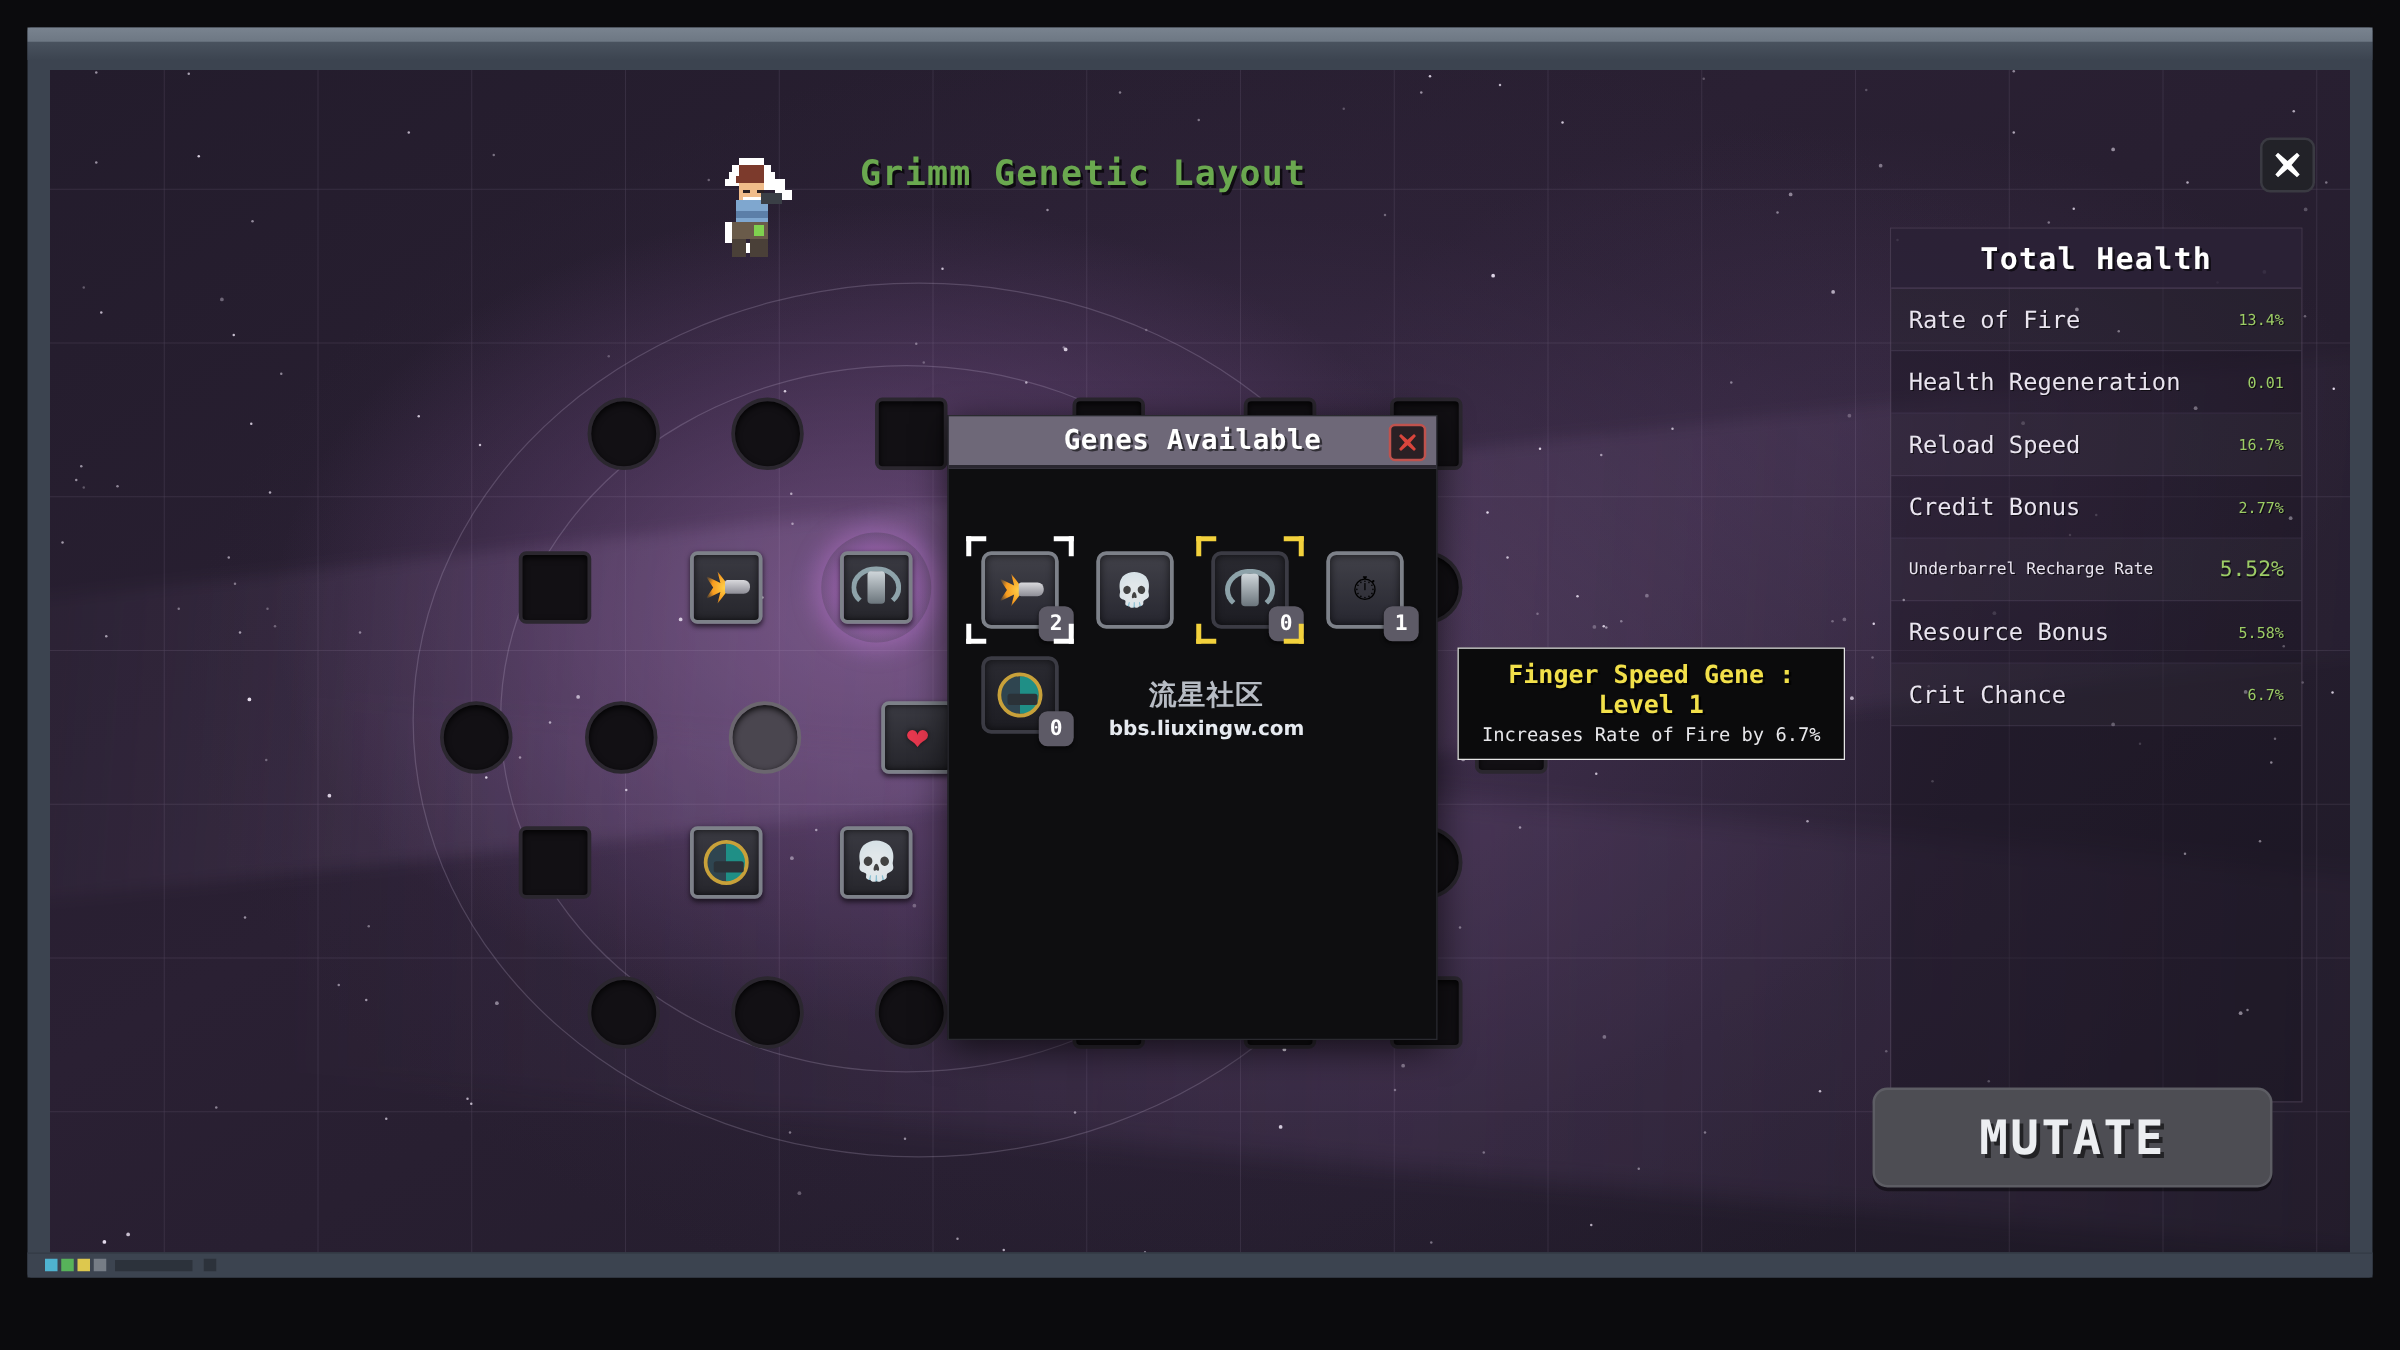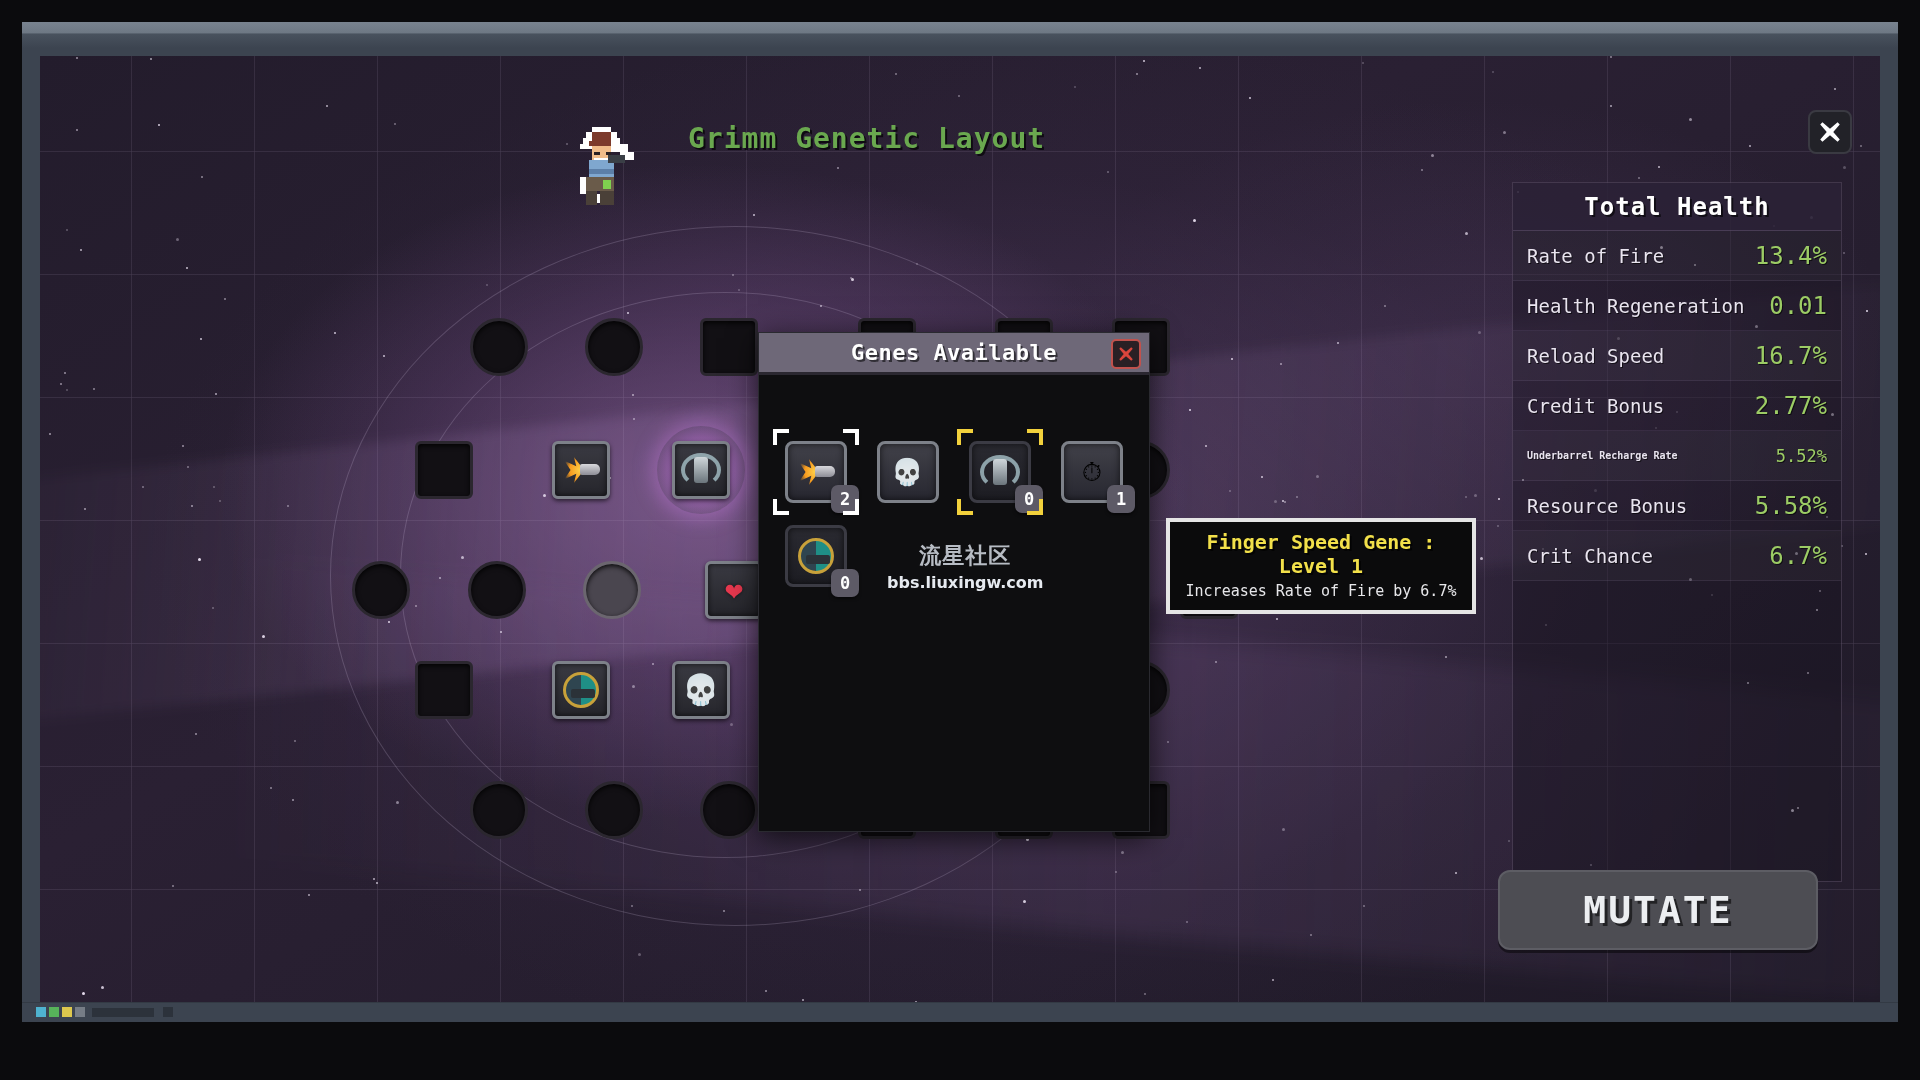"13.4%" .bonus-val { font-size: 24px -> 12px }
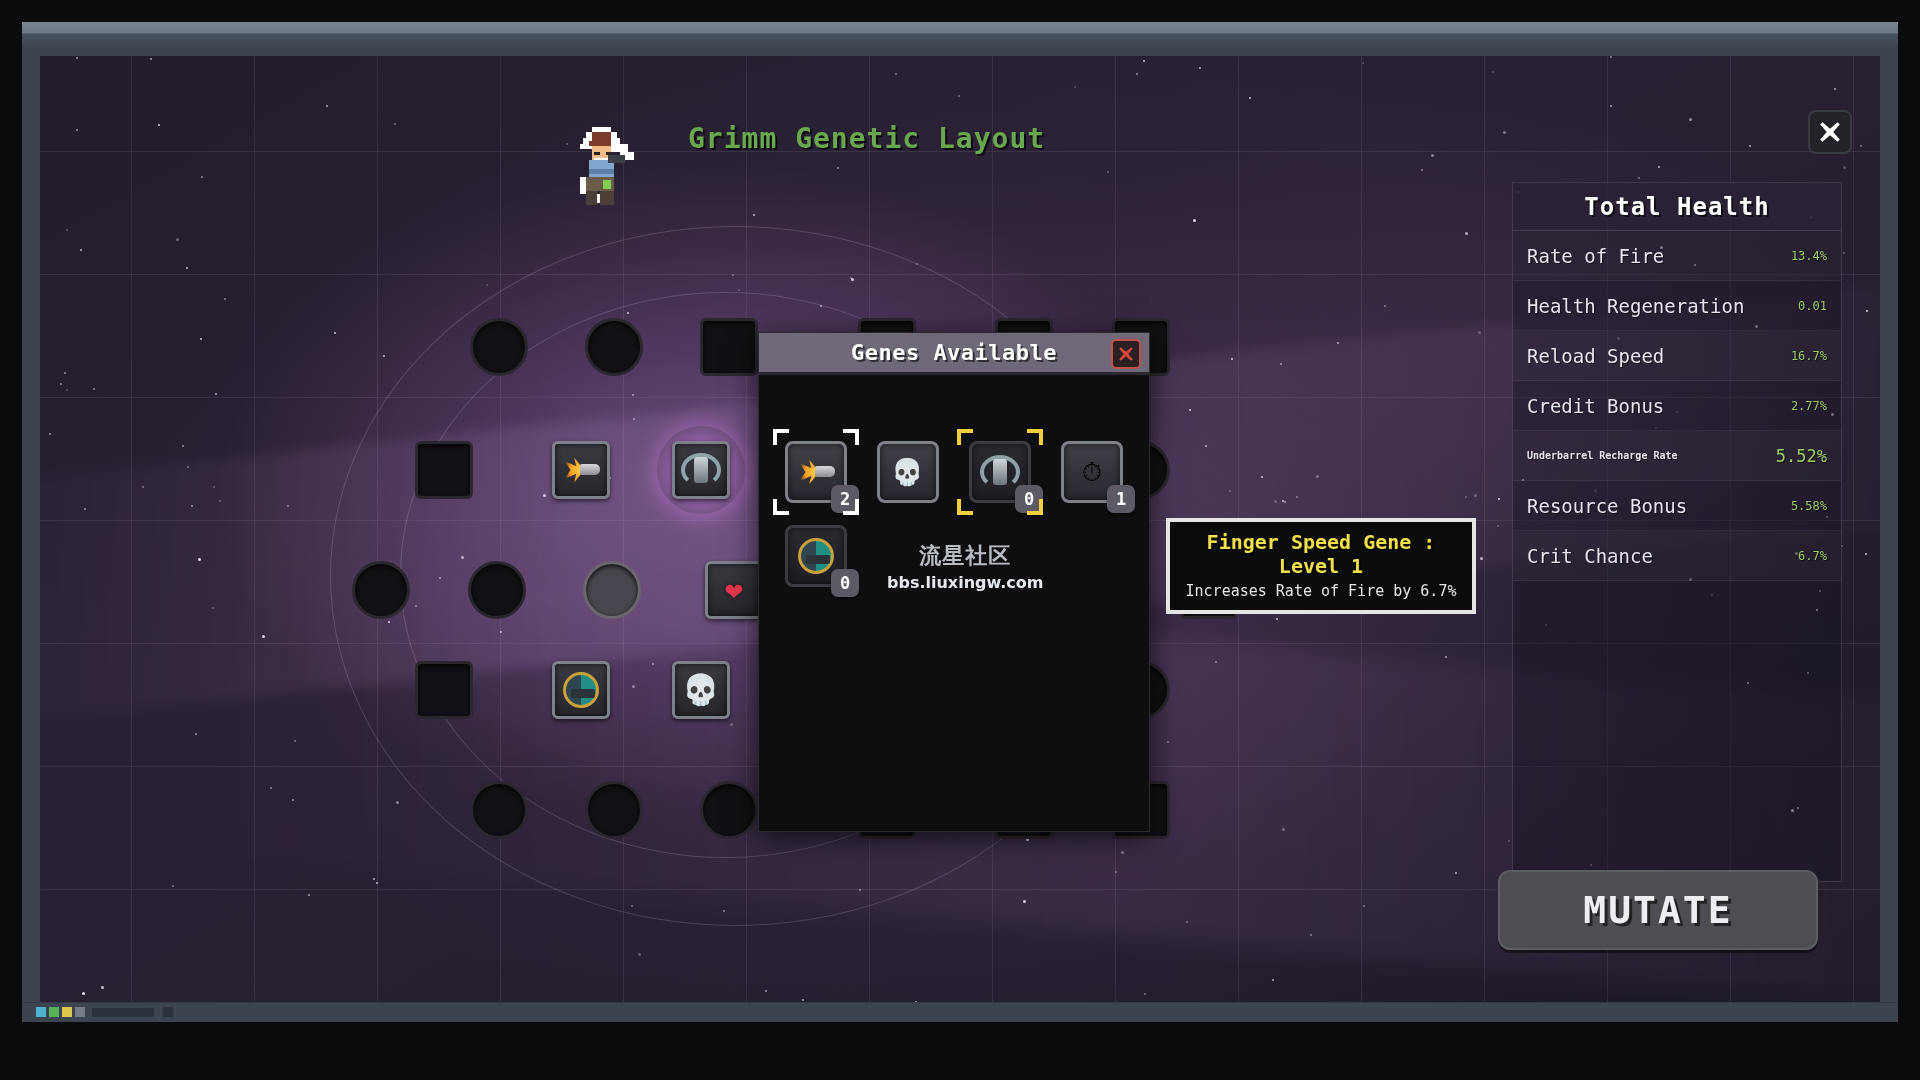"Underbarrel Recharge Rate" .bonus-label.sm { font-size: 10px -> 13px; font-weight: bold -> none }
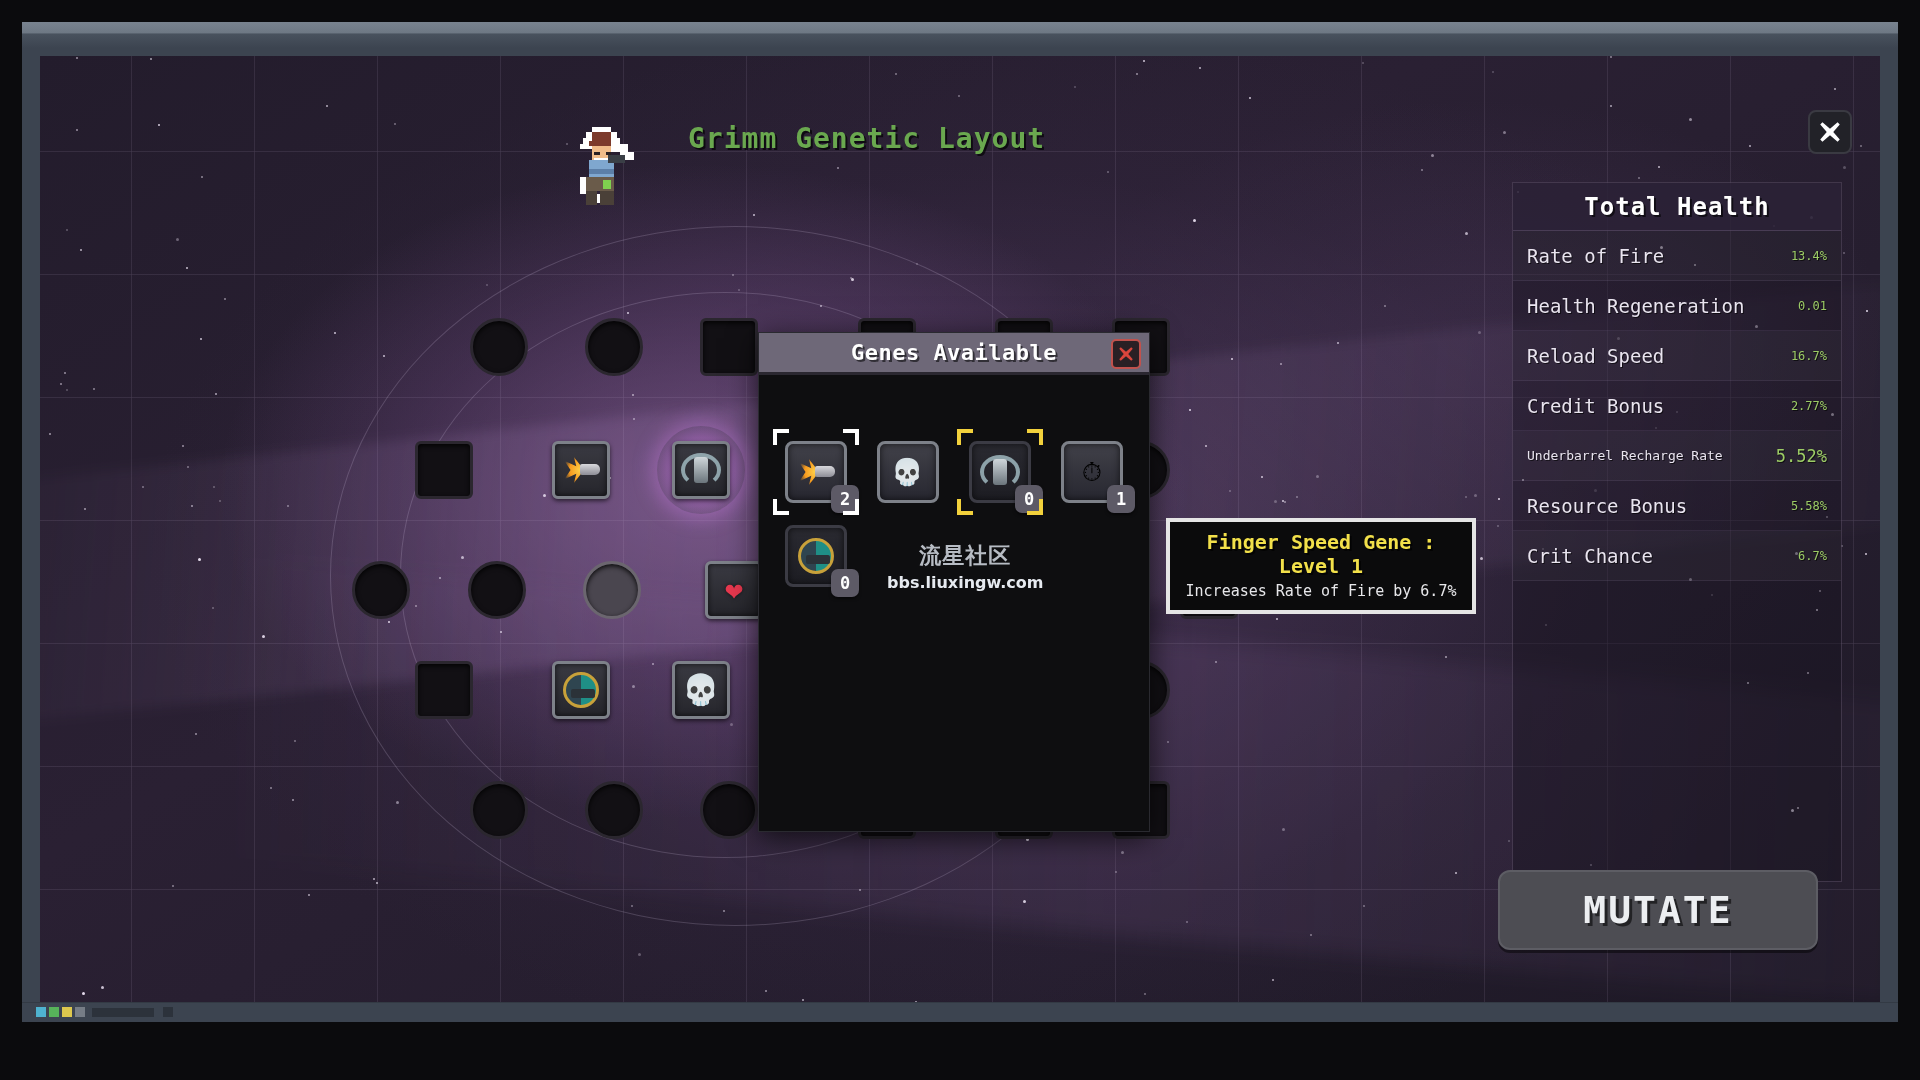"Finger Speed Gene : Level" .tooltip { border: 4px solid #e5e5e5 -> 1px solid #e5e5e5 }
